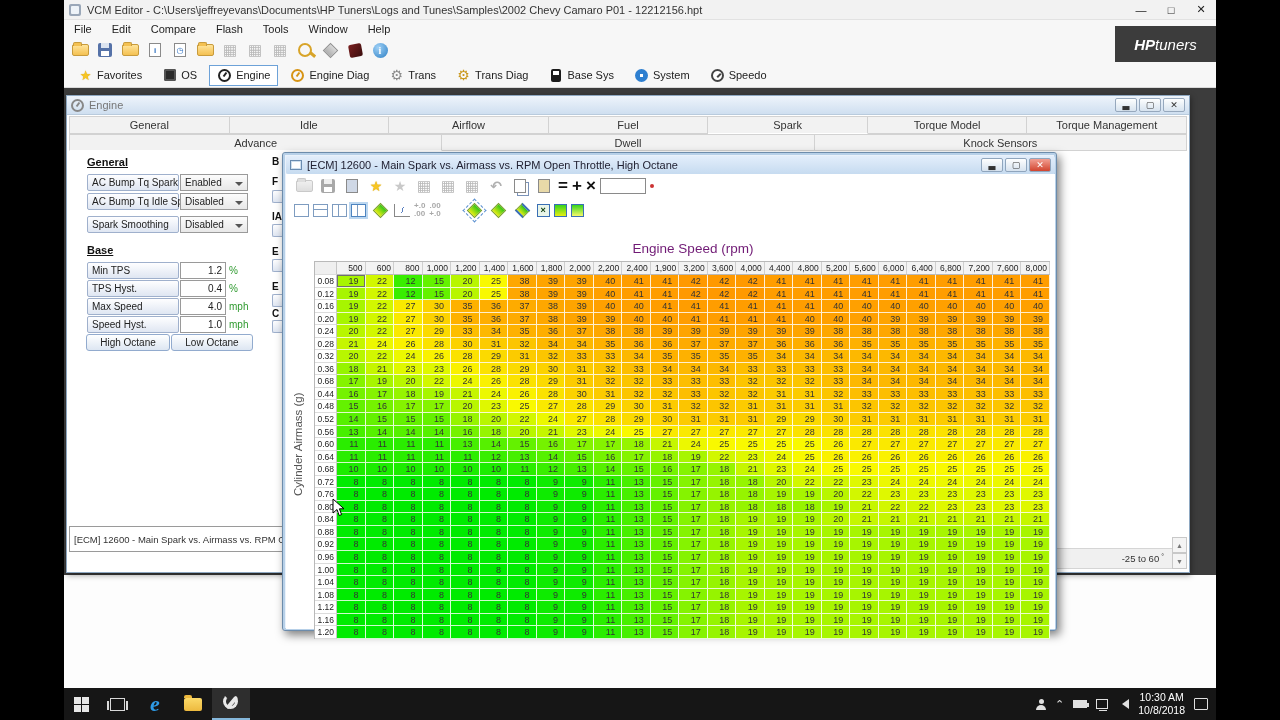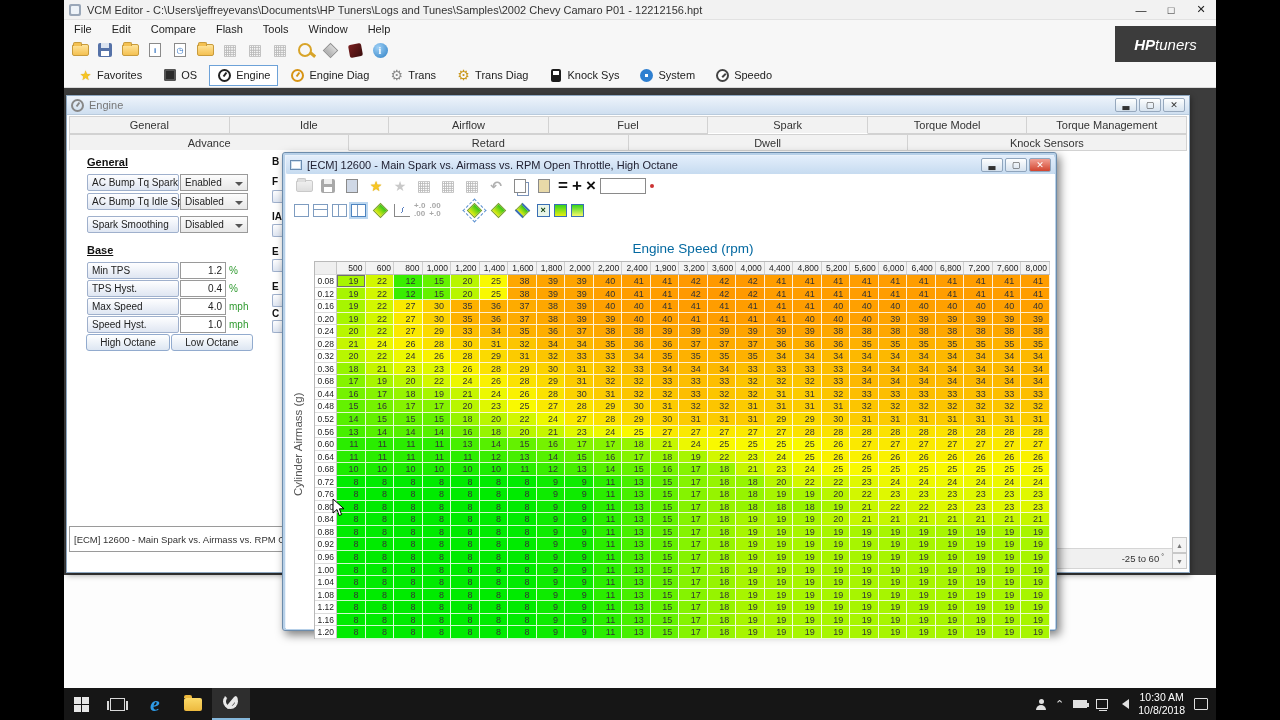"Knock Sys" span { text: Knock -> Base }
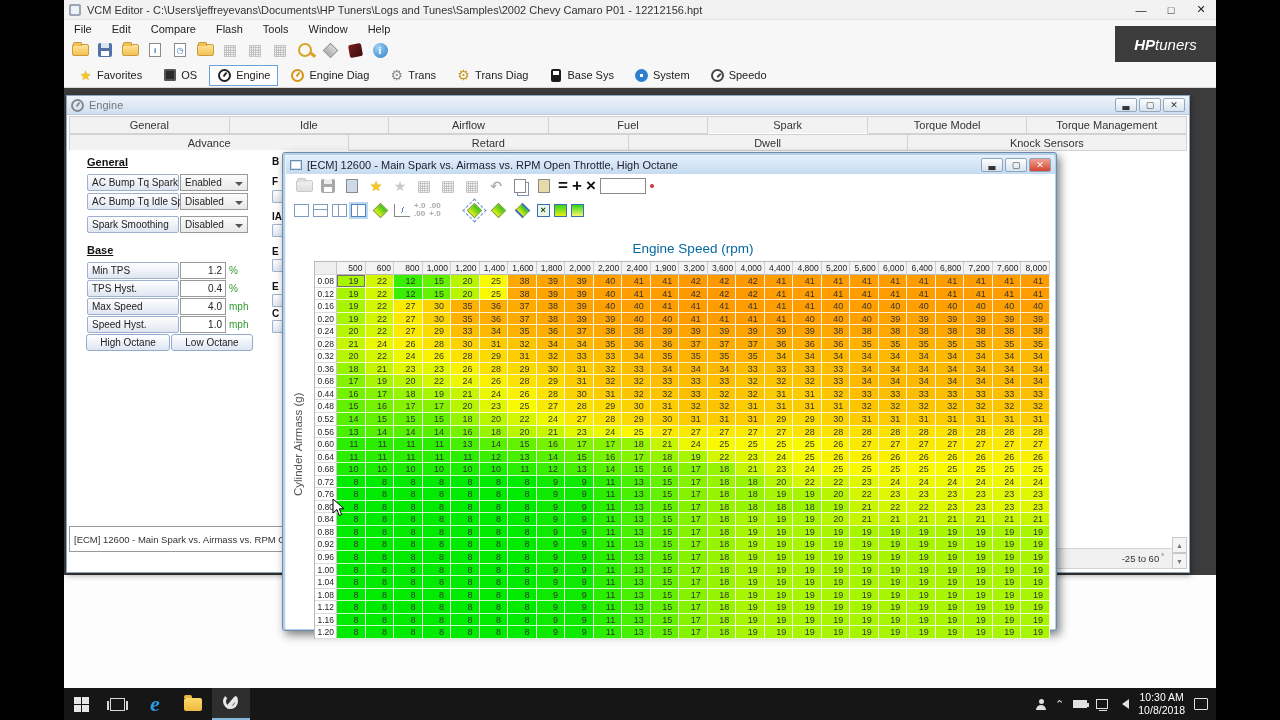"Retard" span.tab { html: <span>Retard</span> -> none }
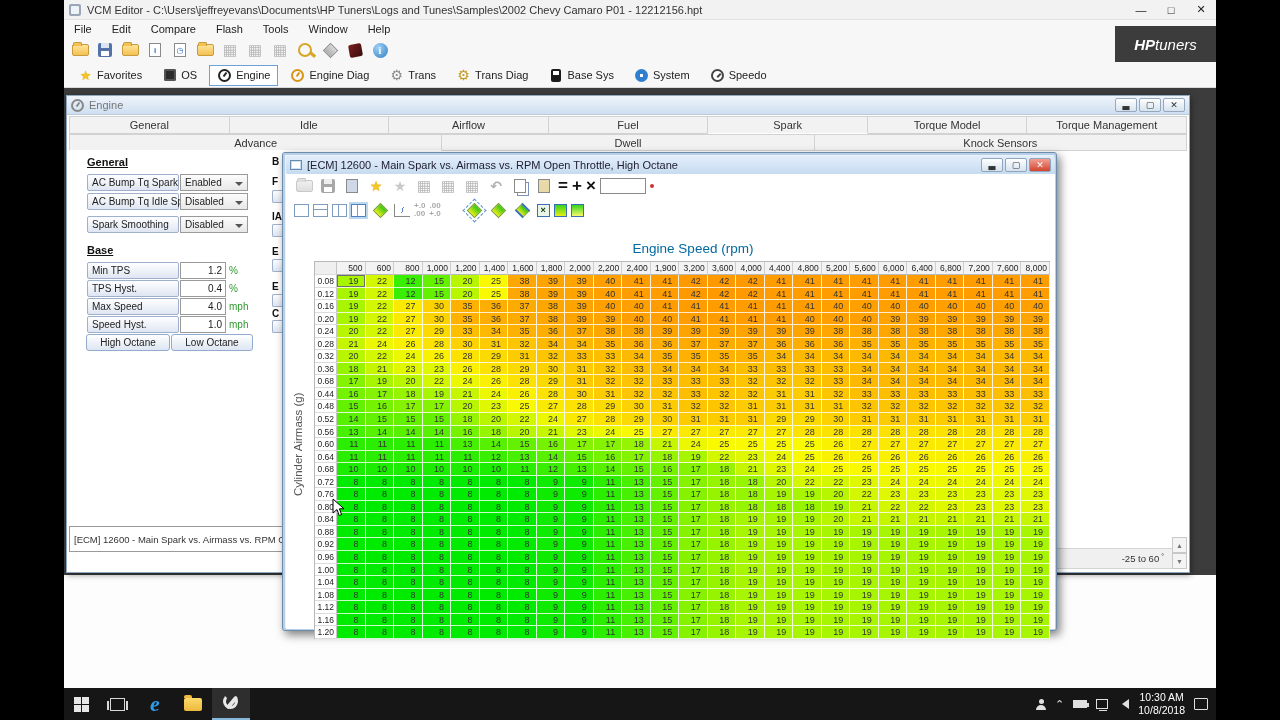"Engine Speed (rpm)" #twAxisTitle { color: #0369a1 -> #701a75 }
